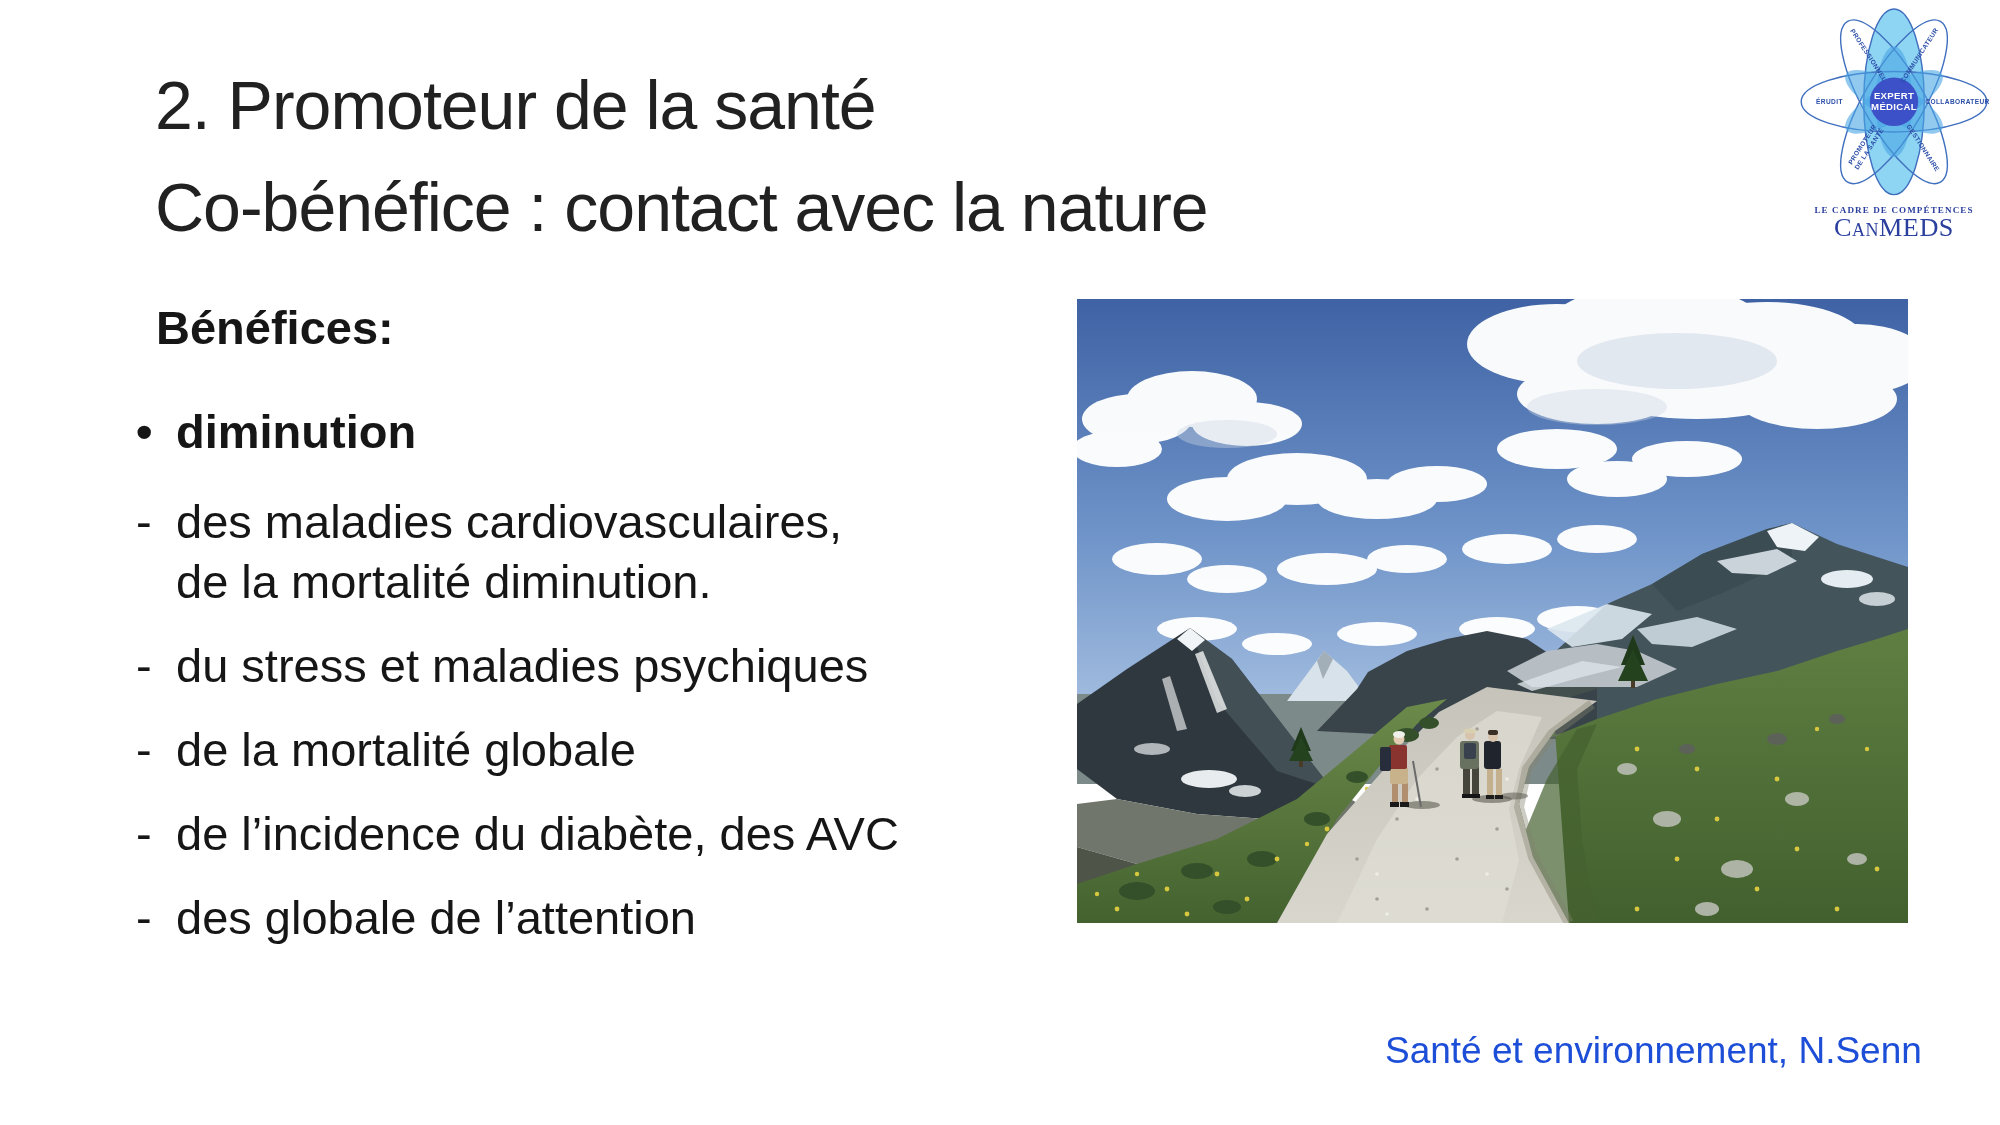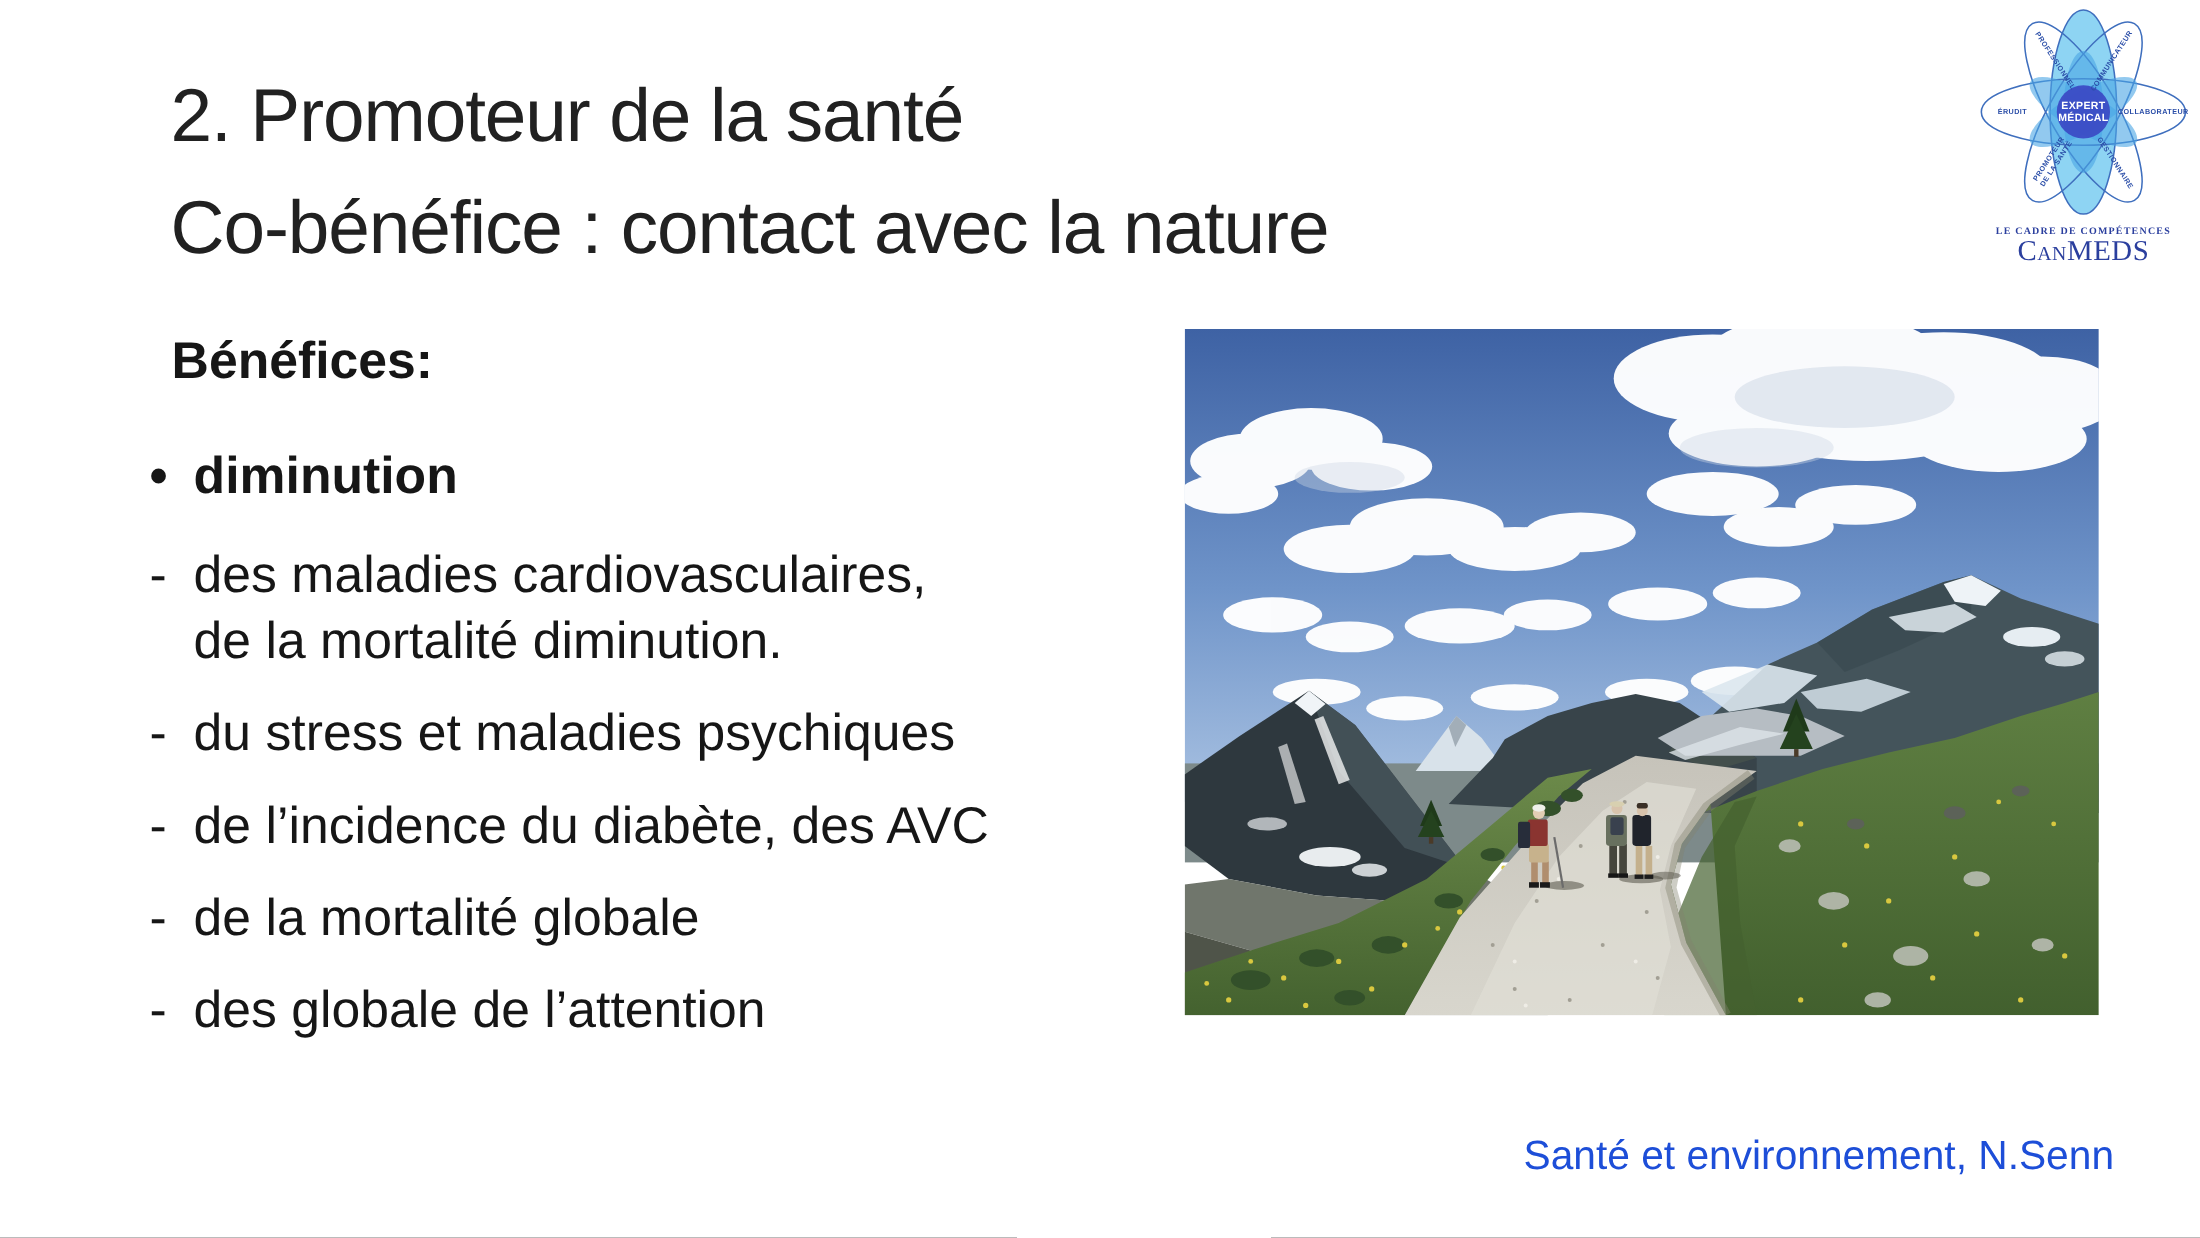"- de l’incidence du diabète," div.li { order: before "- de la mortalité globale" -> after "- de la mortalité globale" }
